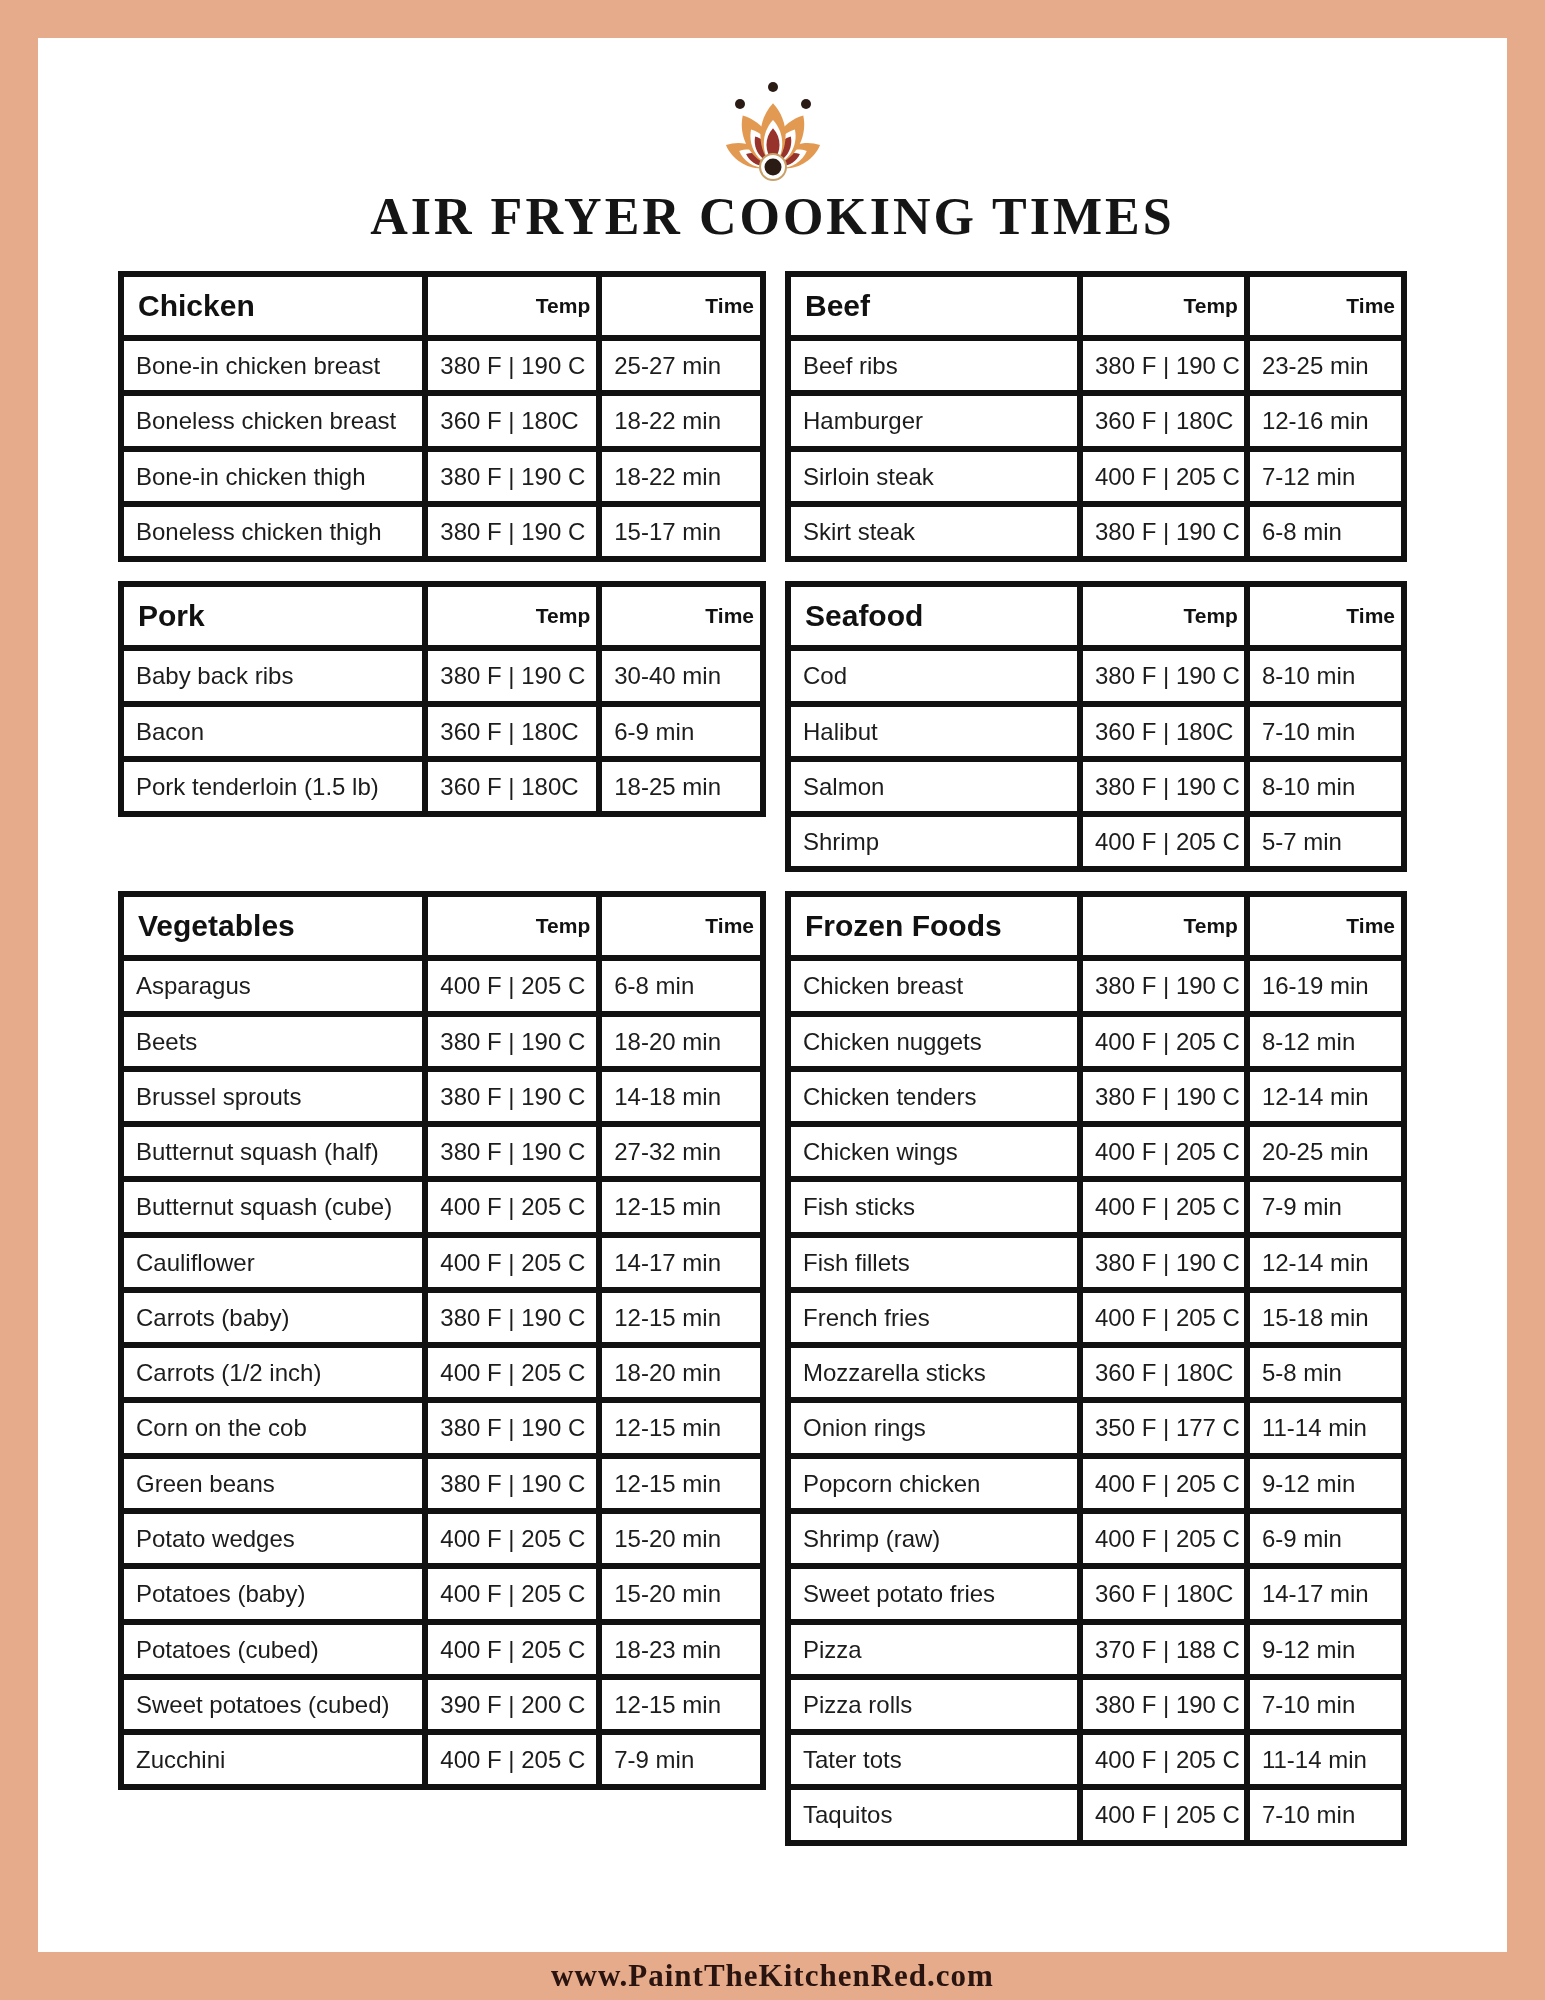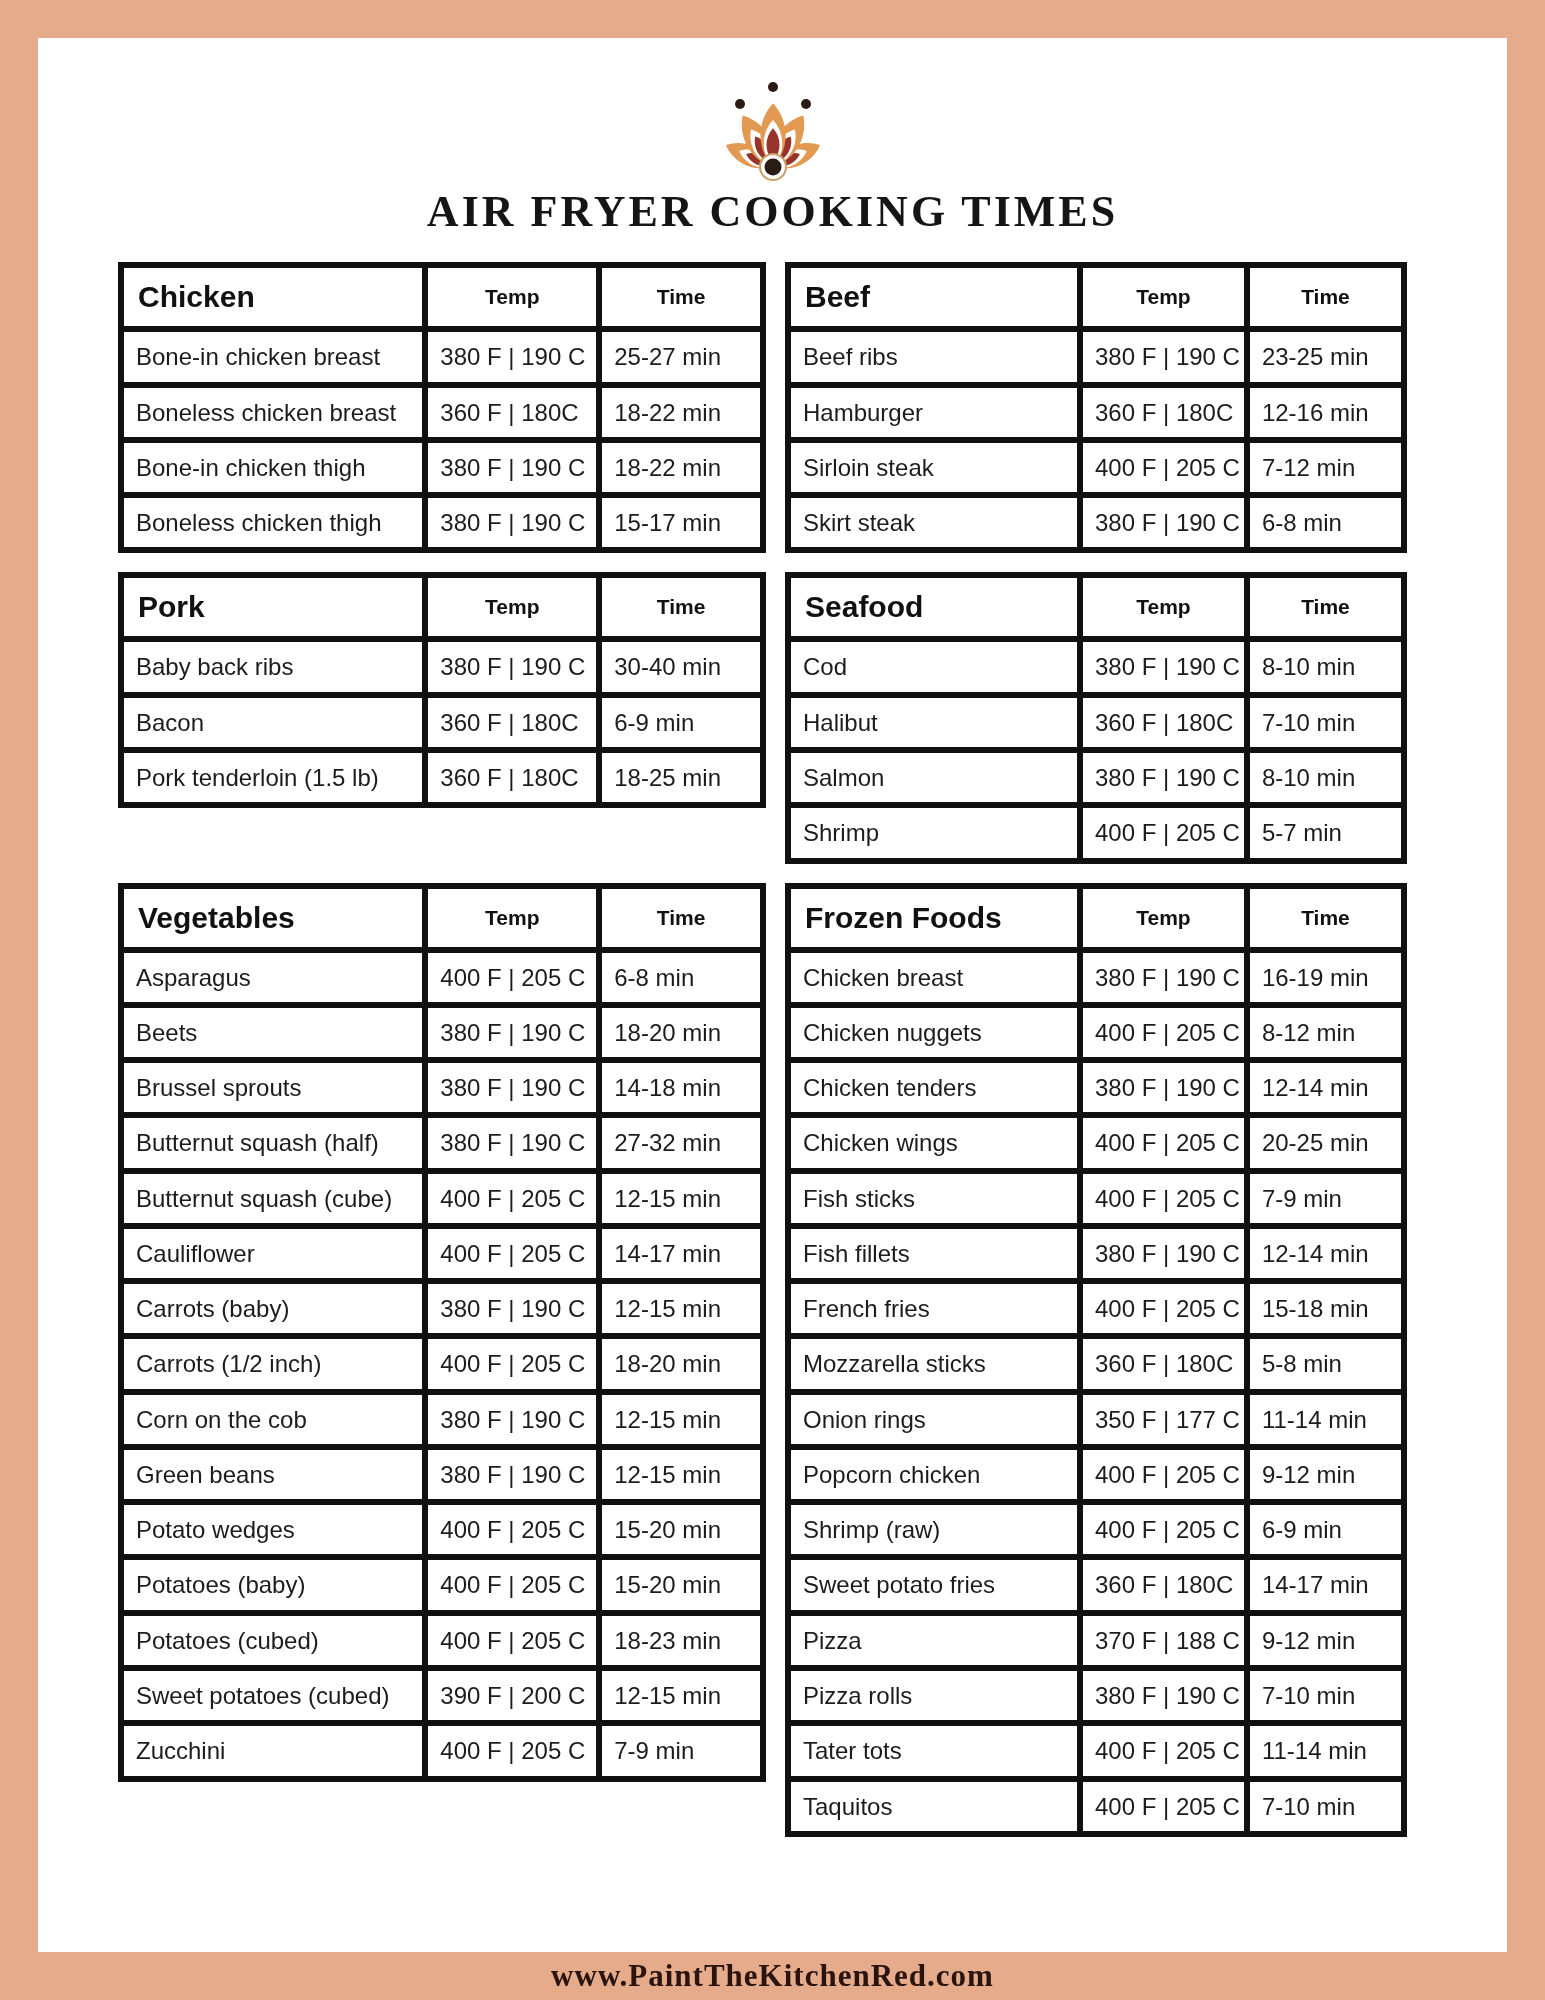"AIR FRYER COOKING TIMES" .page-title { font-size: 44px -> 52px }
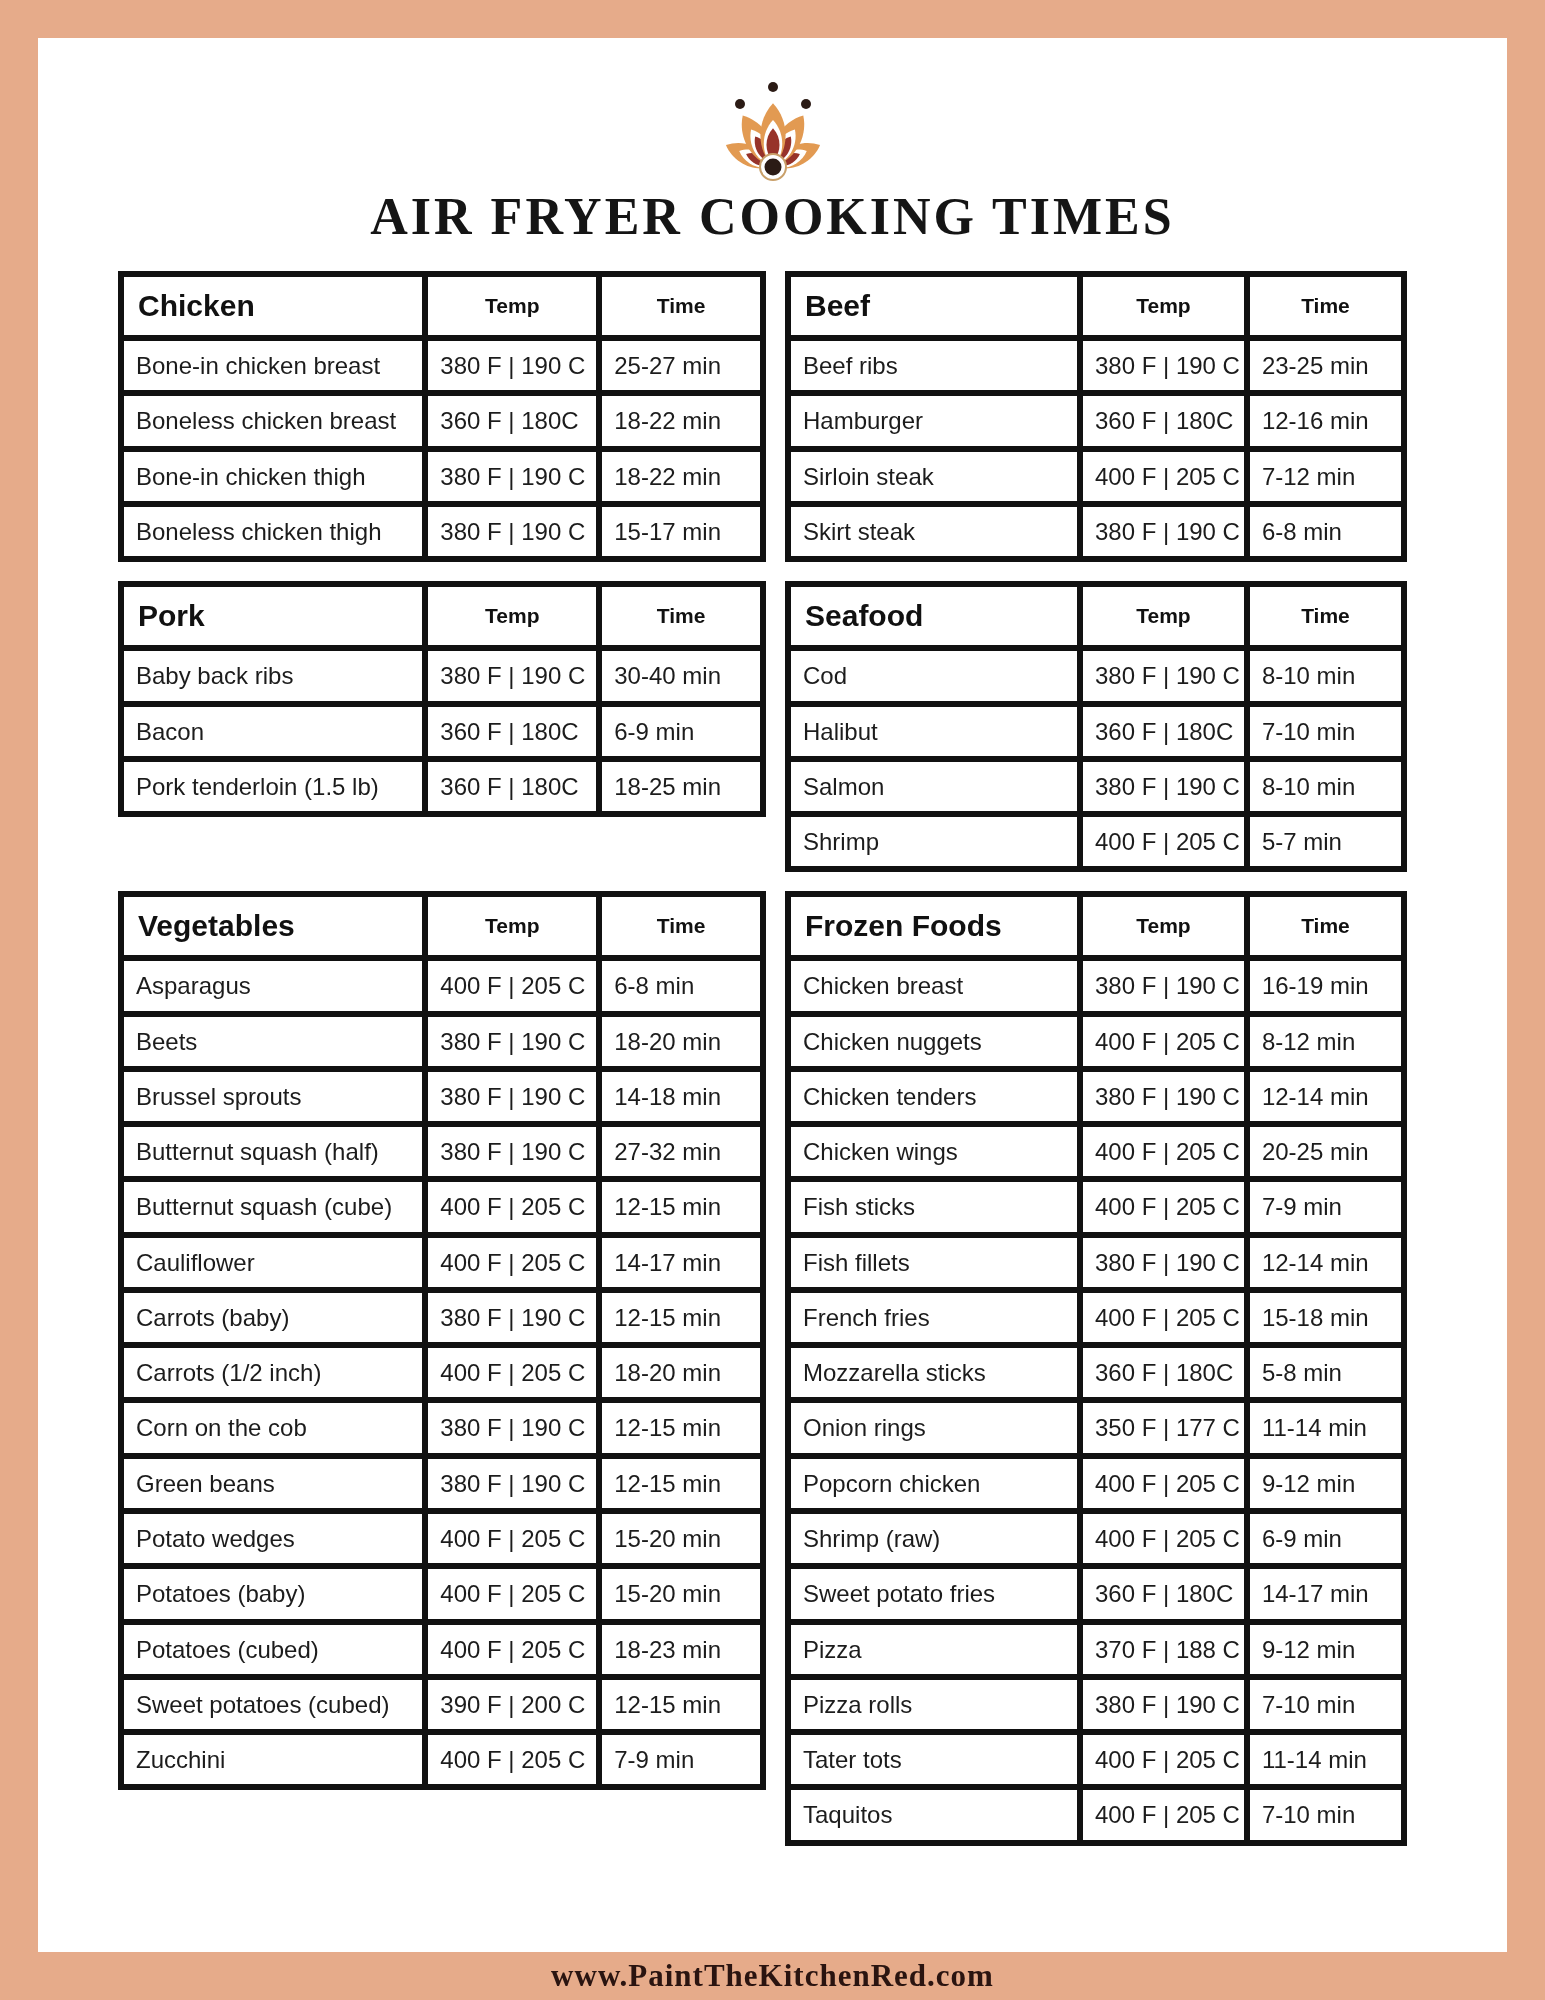"Temp" th.colhead-cell { text-align: center -> right }
